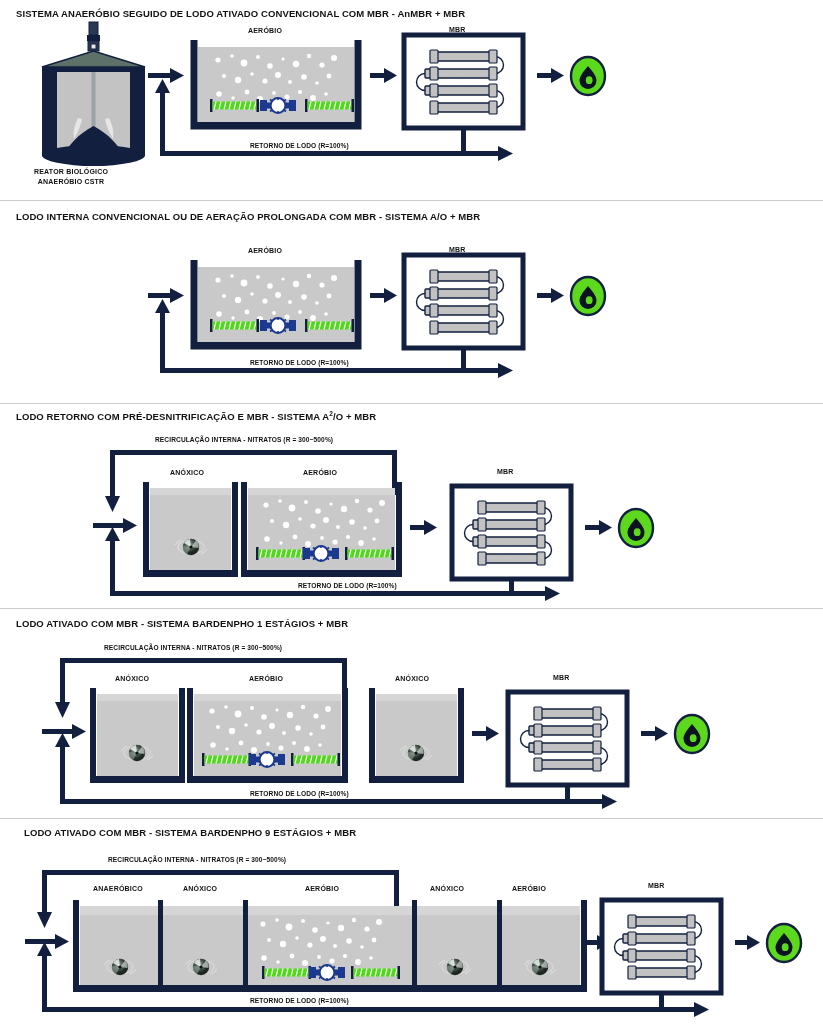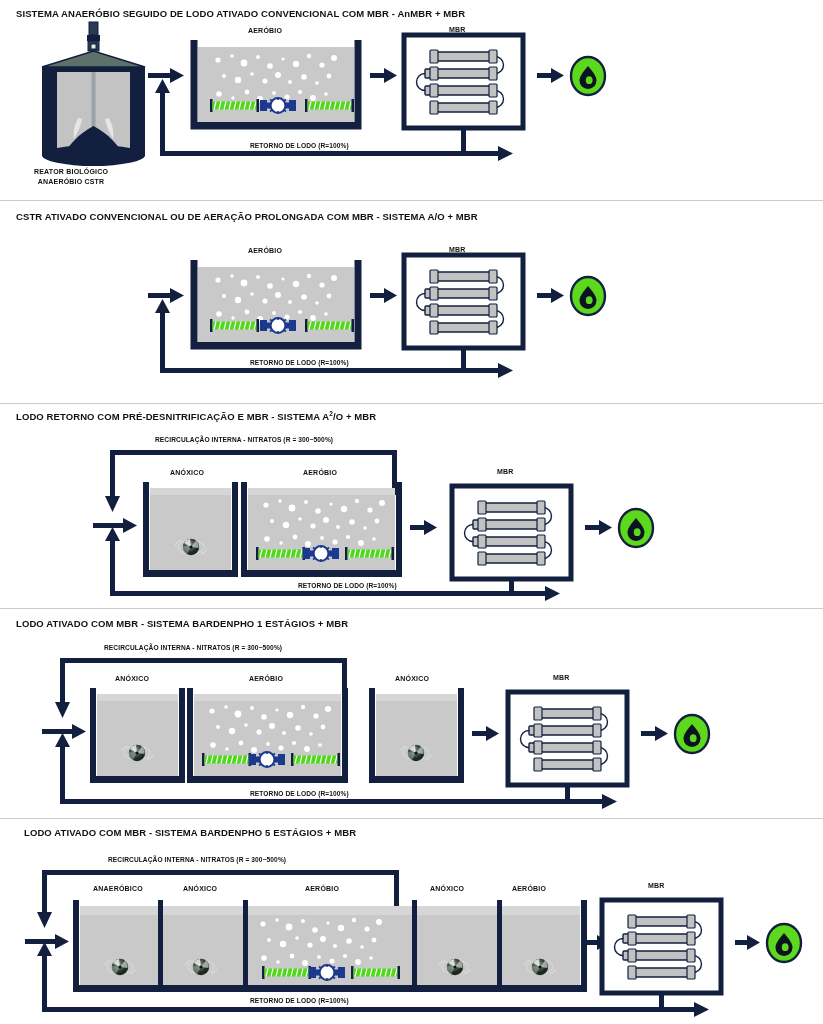"CSTR ATIVADO CONVENCIONAL OU DE" div.sec-title { text: CSTR ATIVADO -> LODO INTERNA }
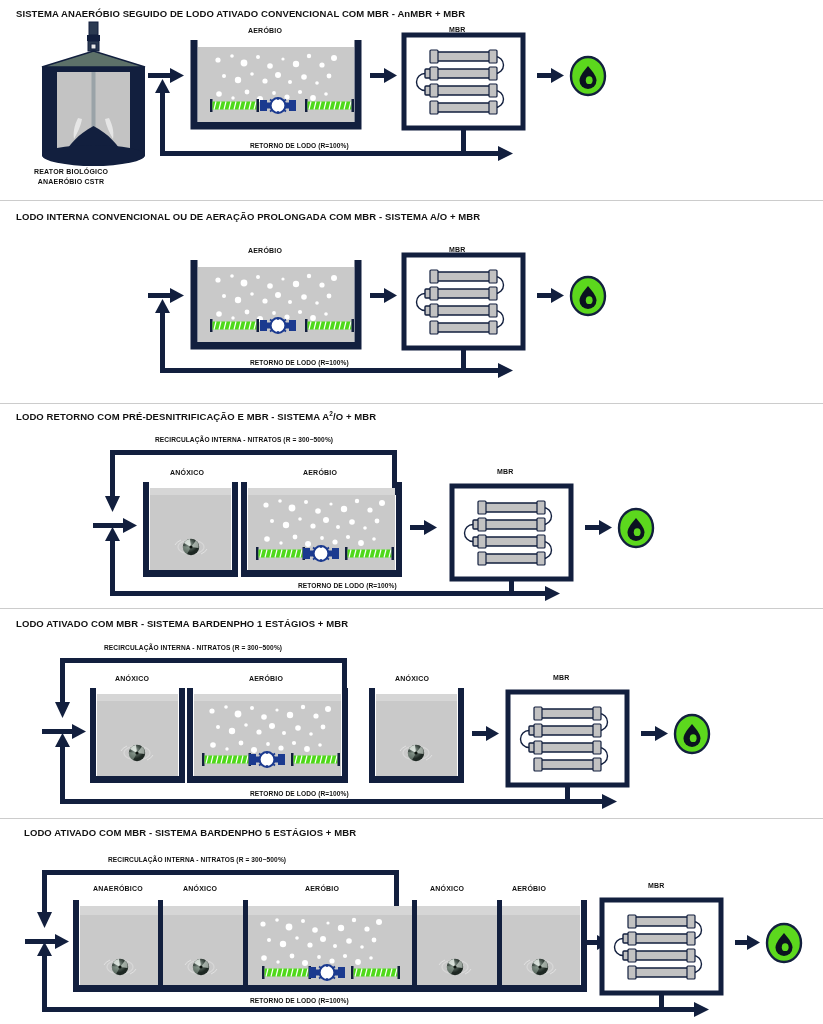"LODO ATIVADO COM MBR - SISTEMA BARDENPHO 5" div.sec-title { text: 5 -> 9 }
